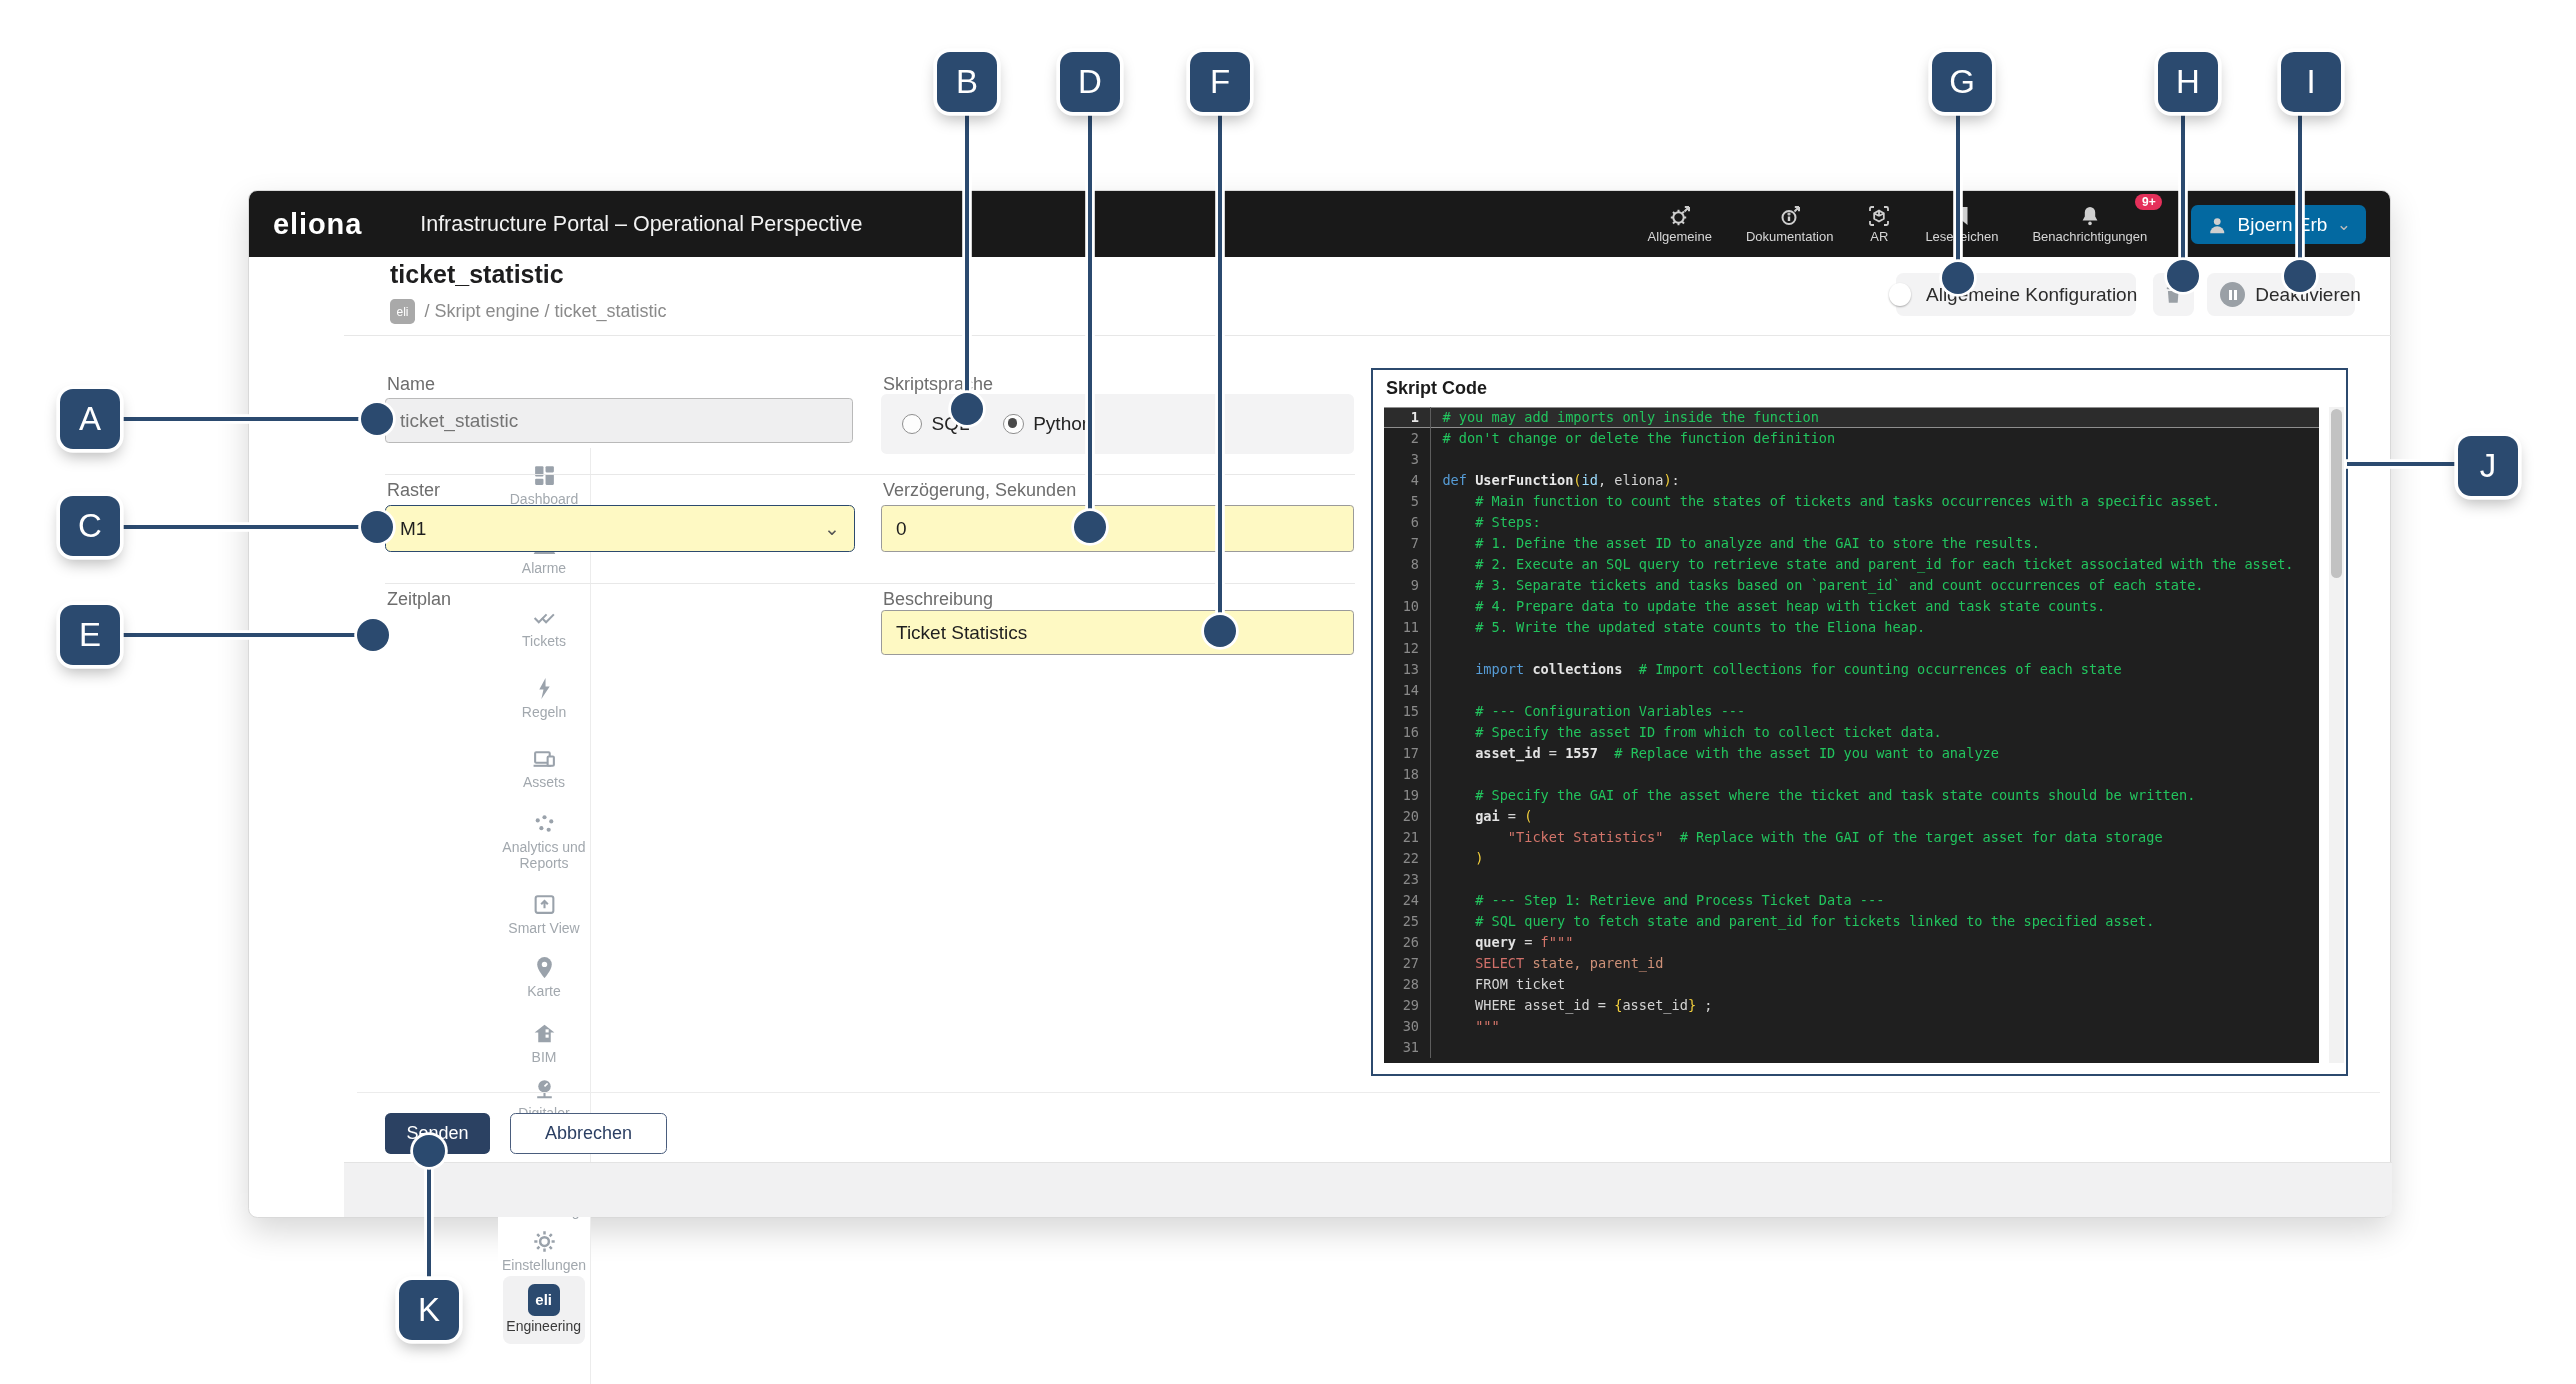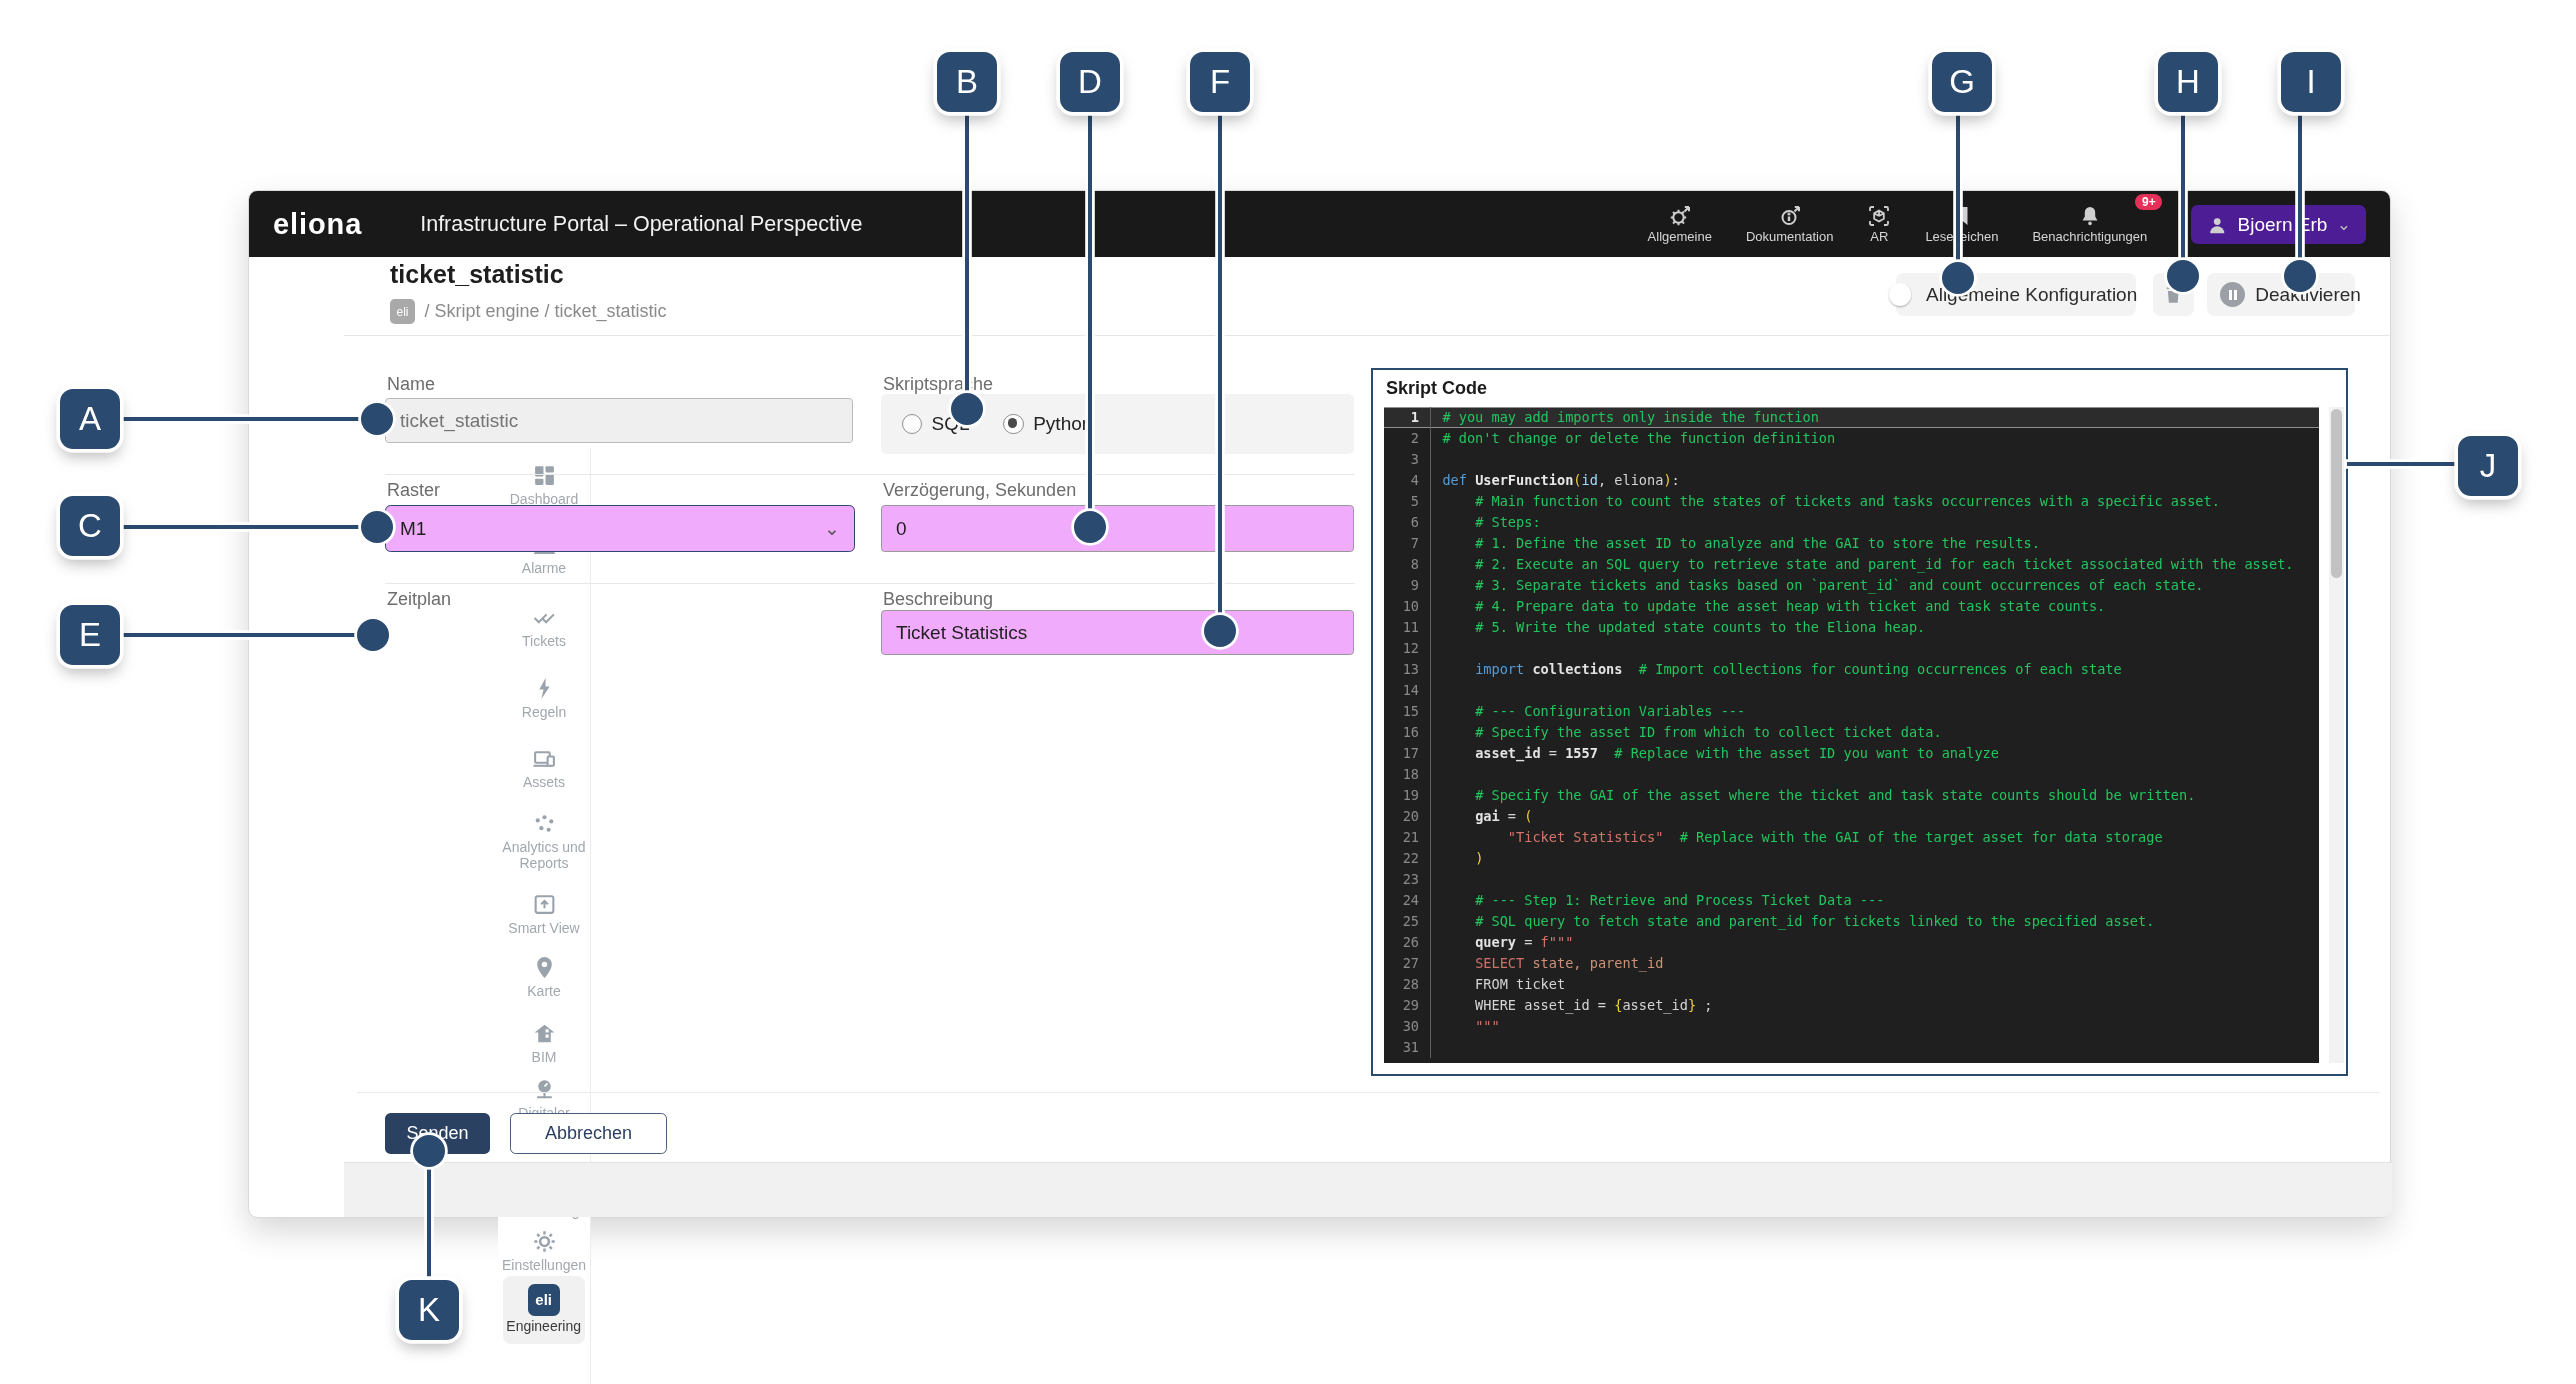"Bjoern Erb" .user-chip { background: #4c1d95 -> #0369a1 }
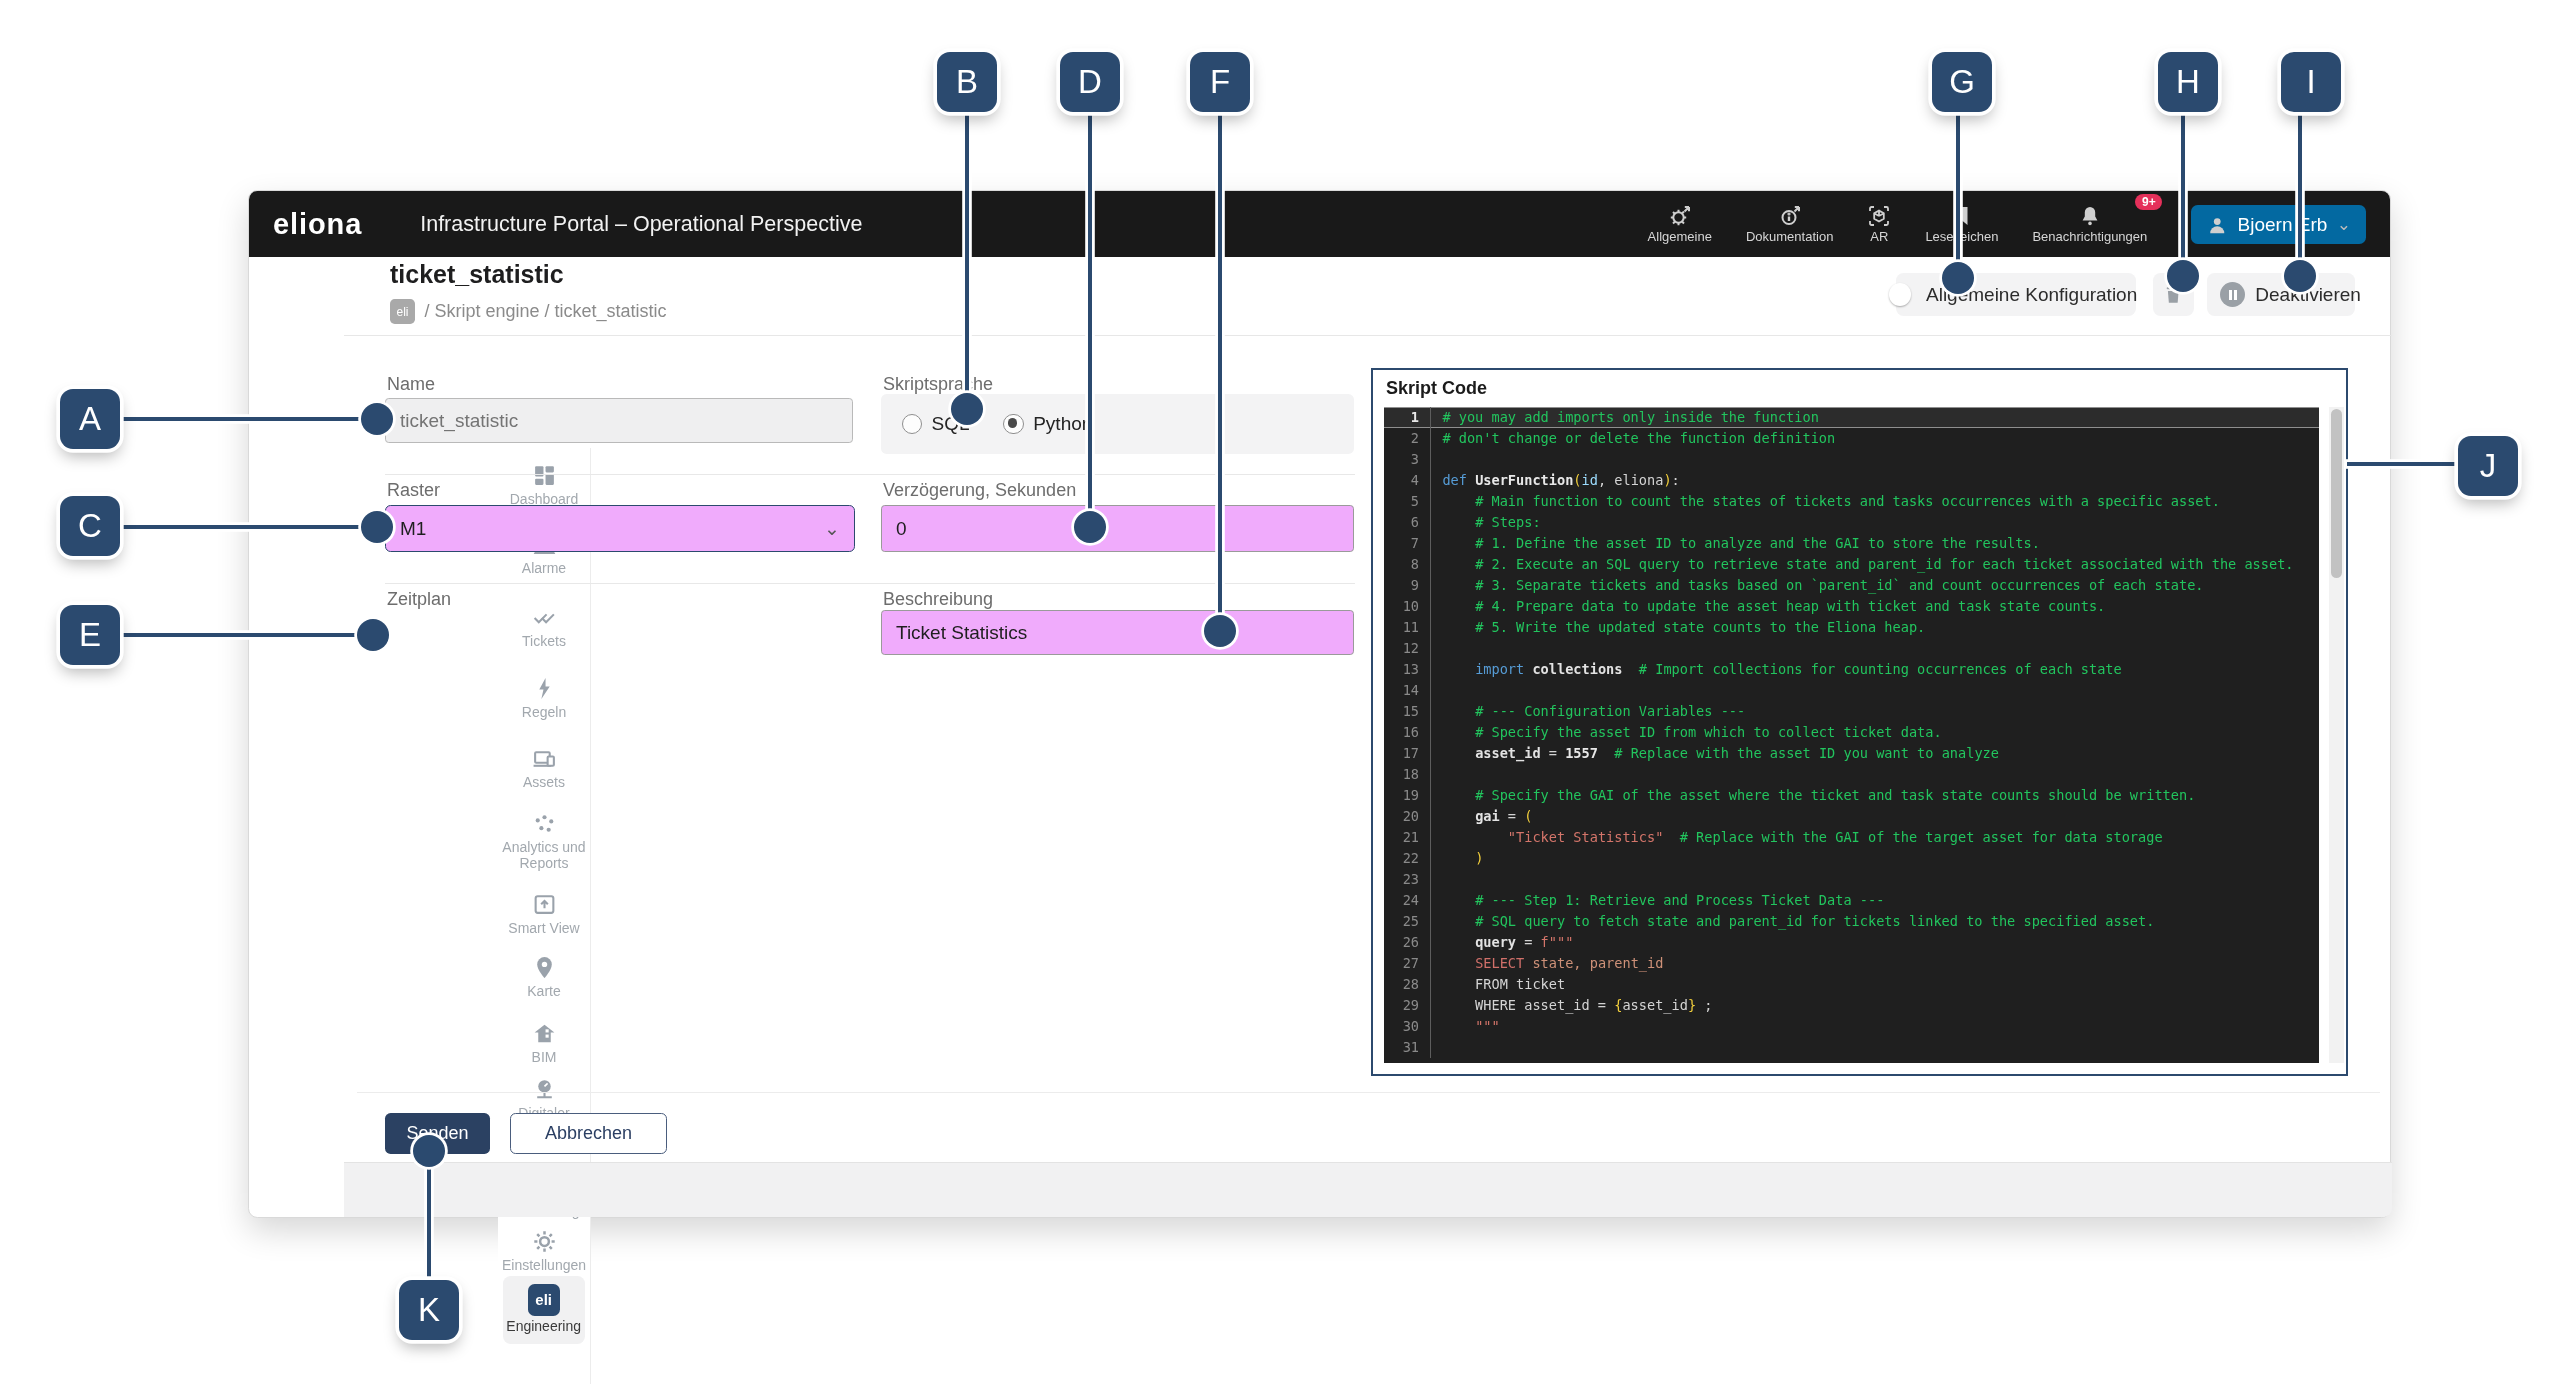"M1" .inp { background: #f0abfc -> #fef9c3 }
